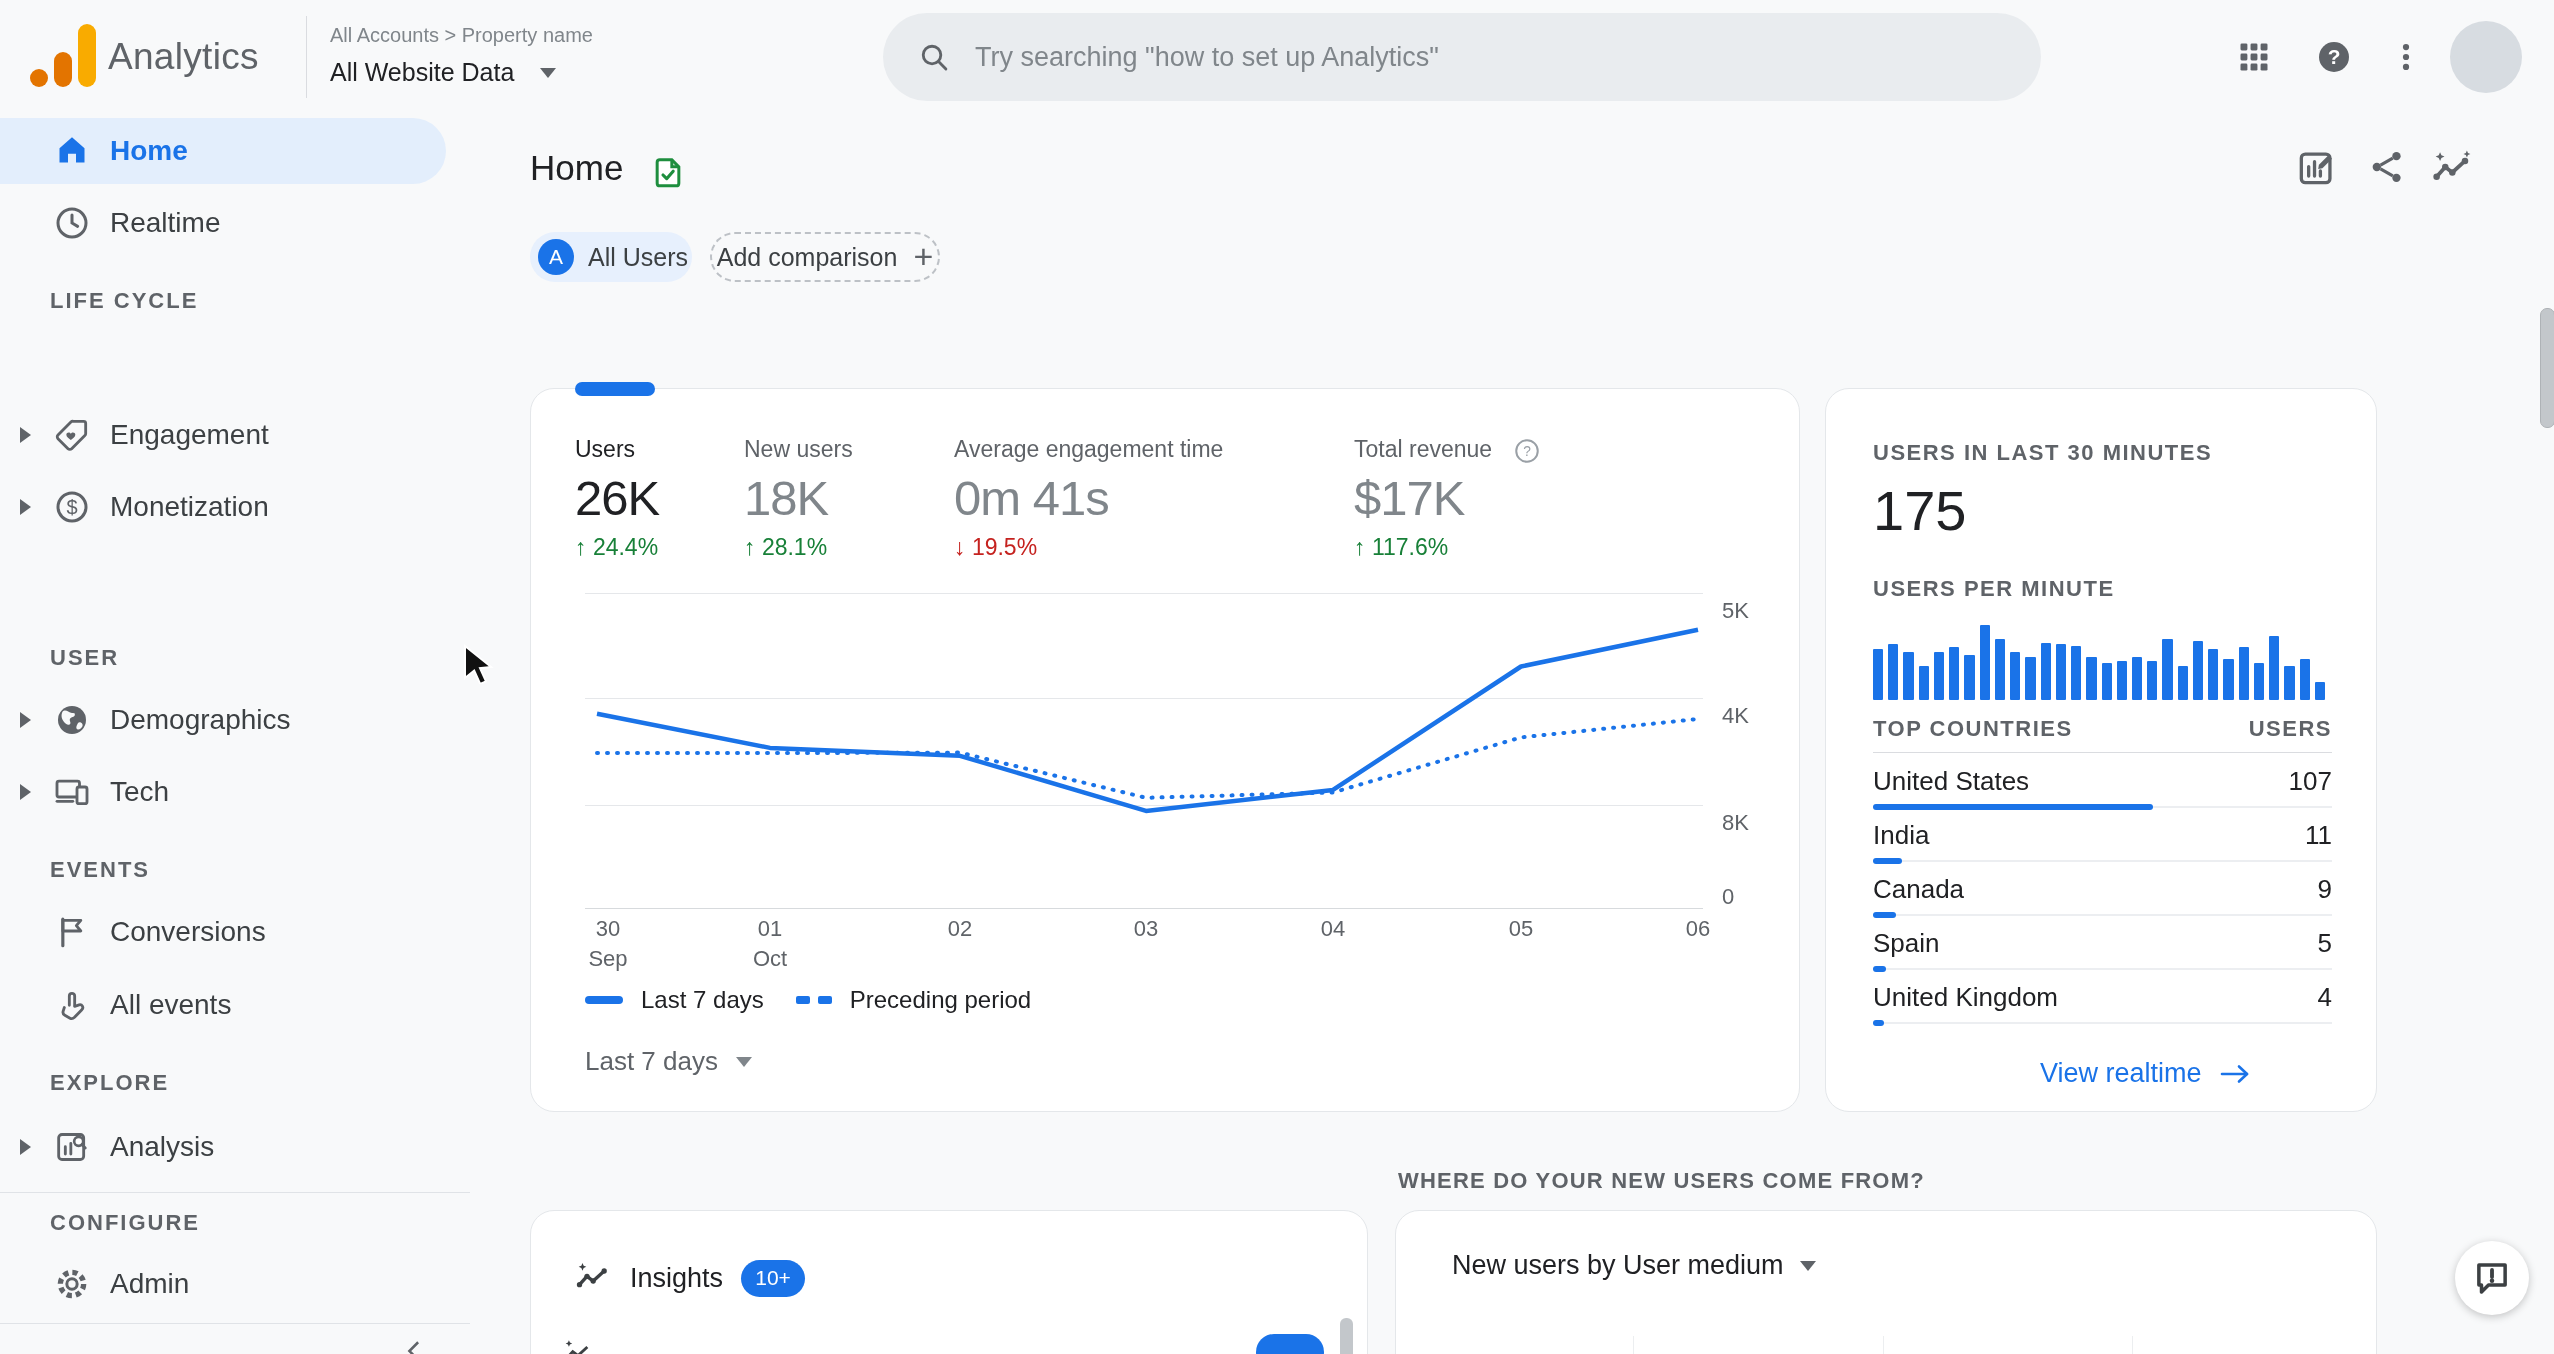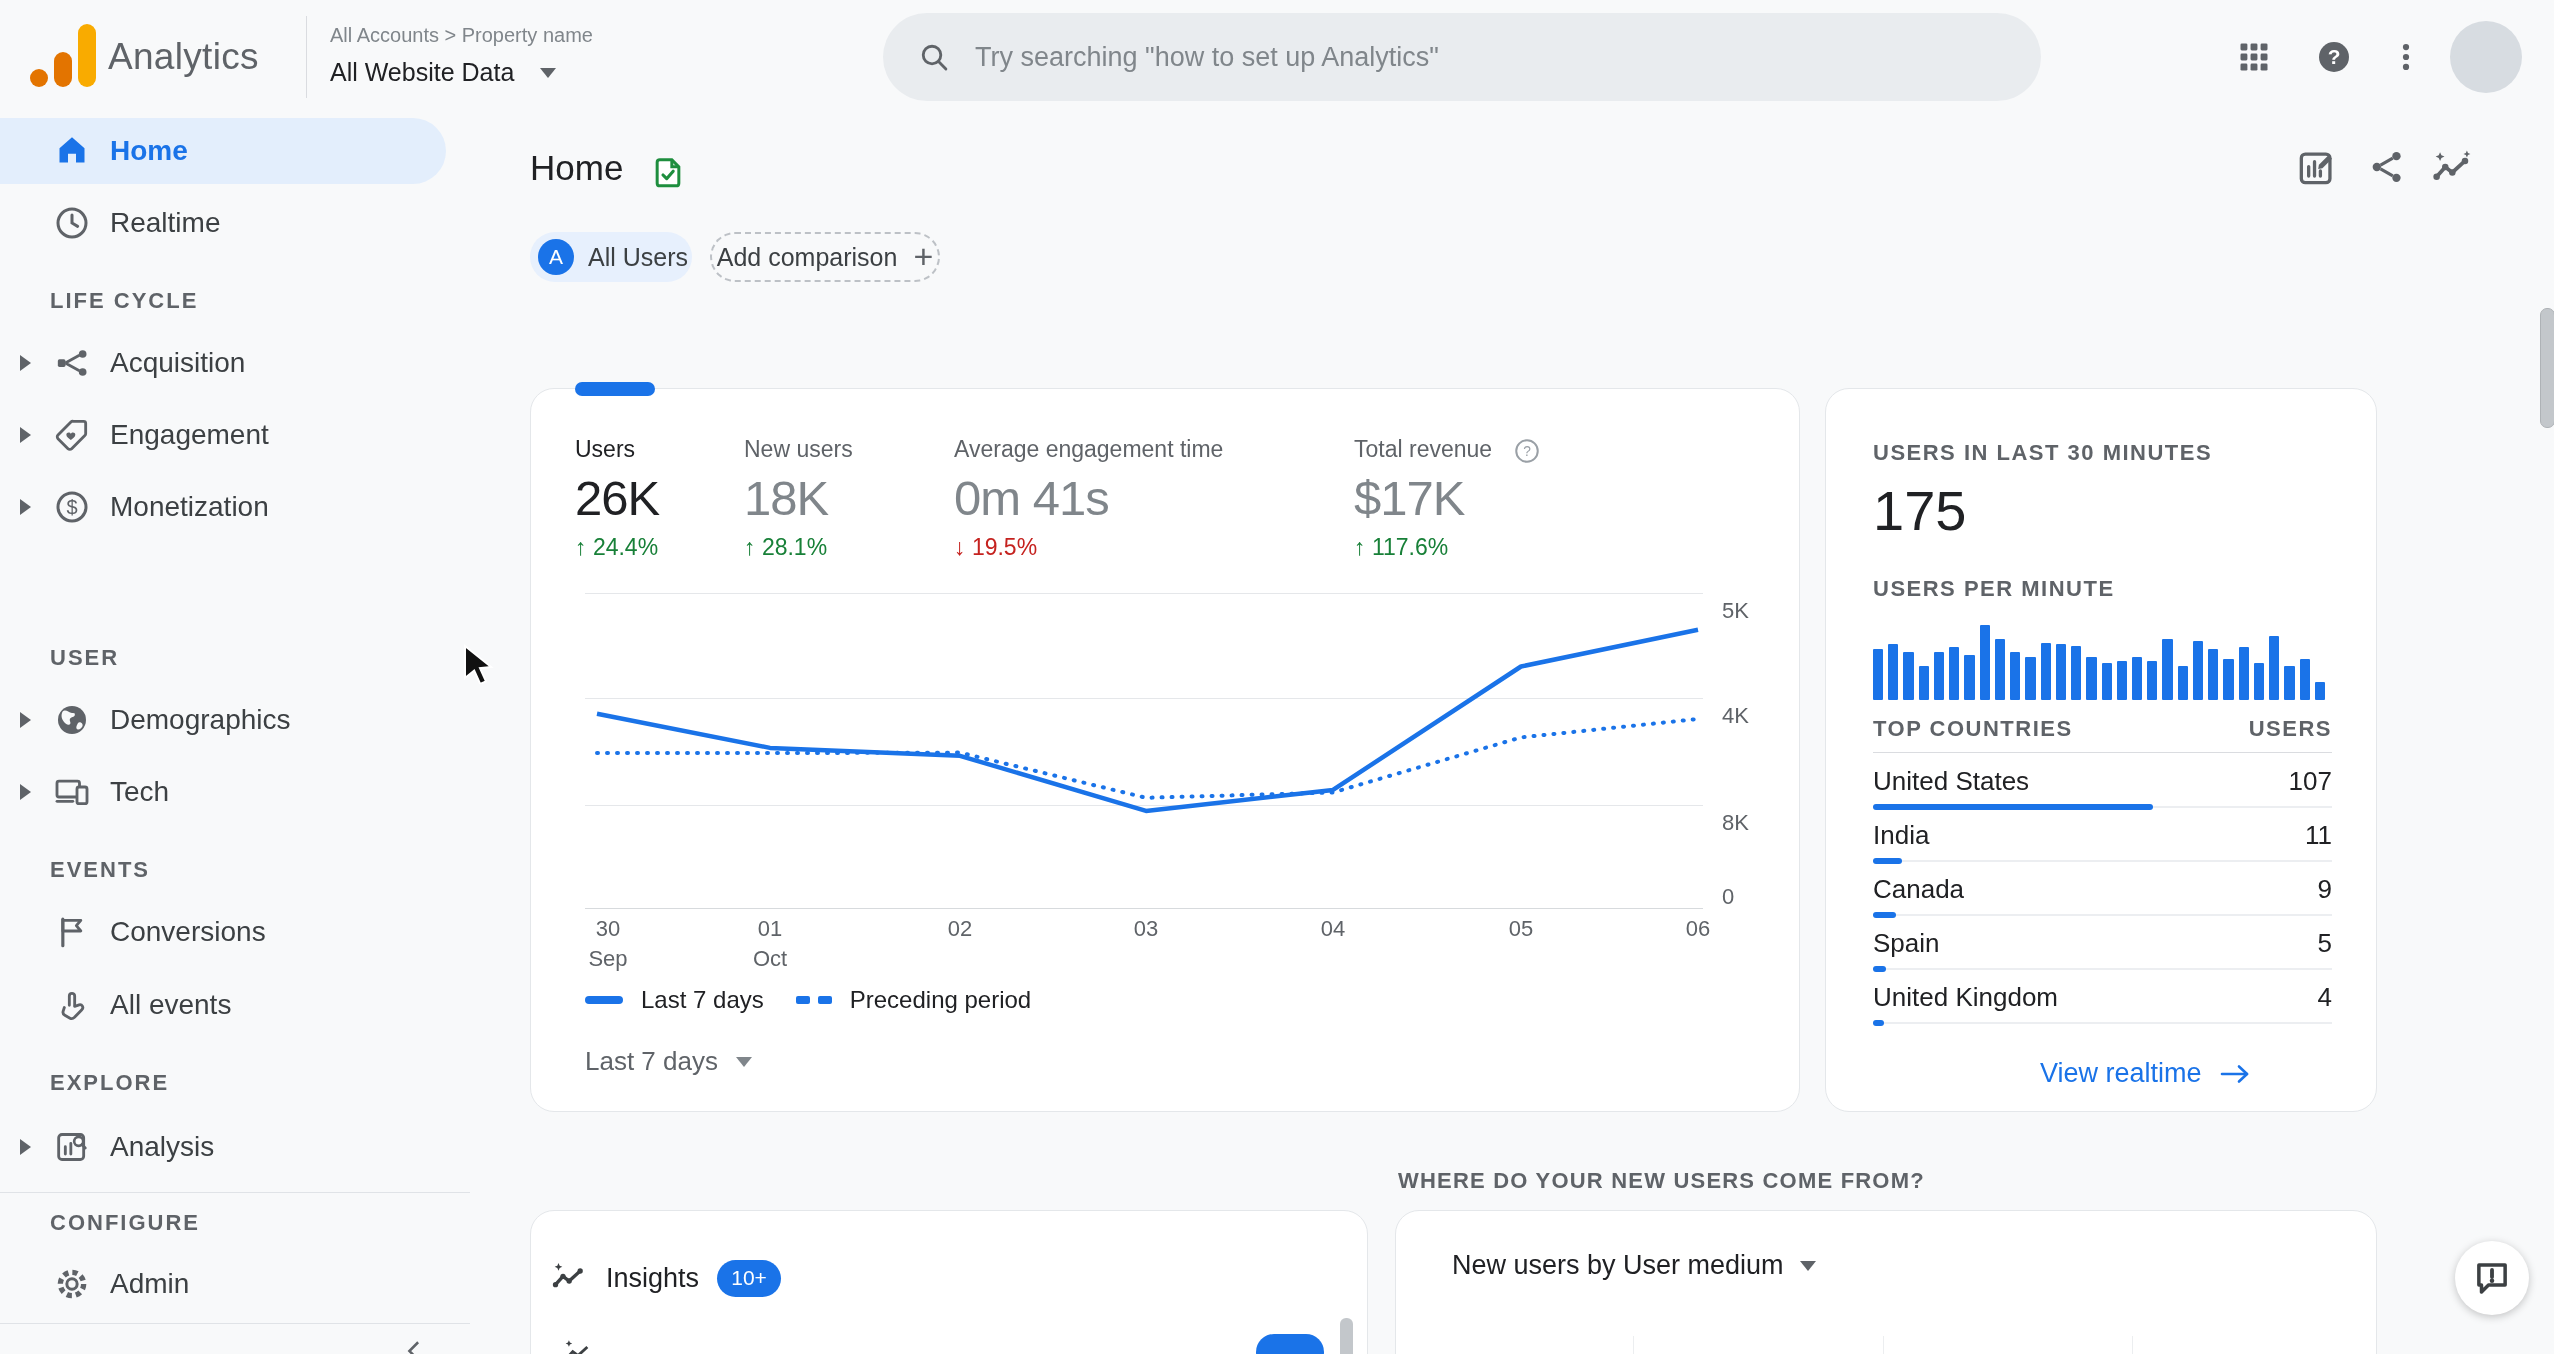"Acquisition" div.nav-row { html: <div> <span></span> <svg> <rect></rect> <circle></circle> <circle></circle> <path></path> </svg> <span>Acquisition</span> </div> -> none }
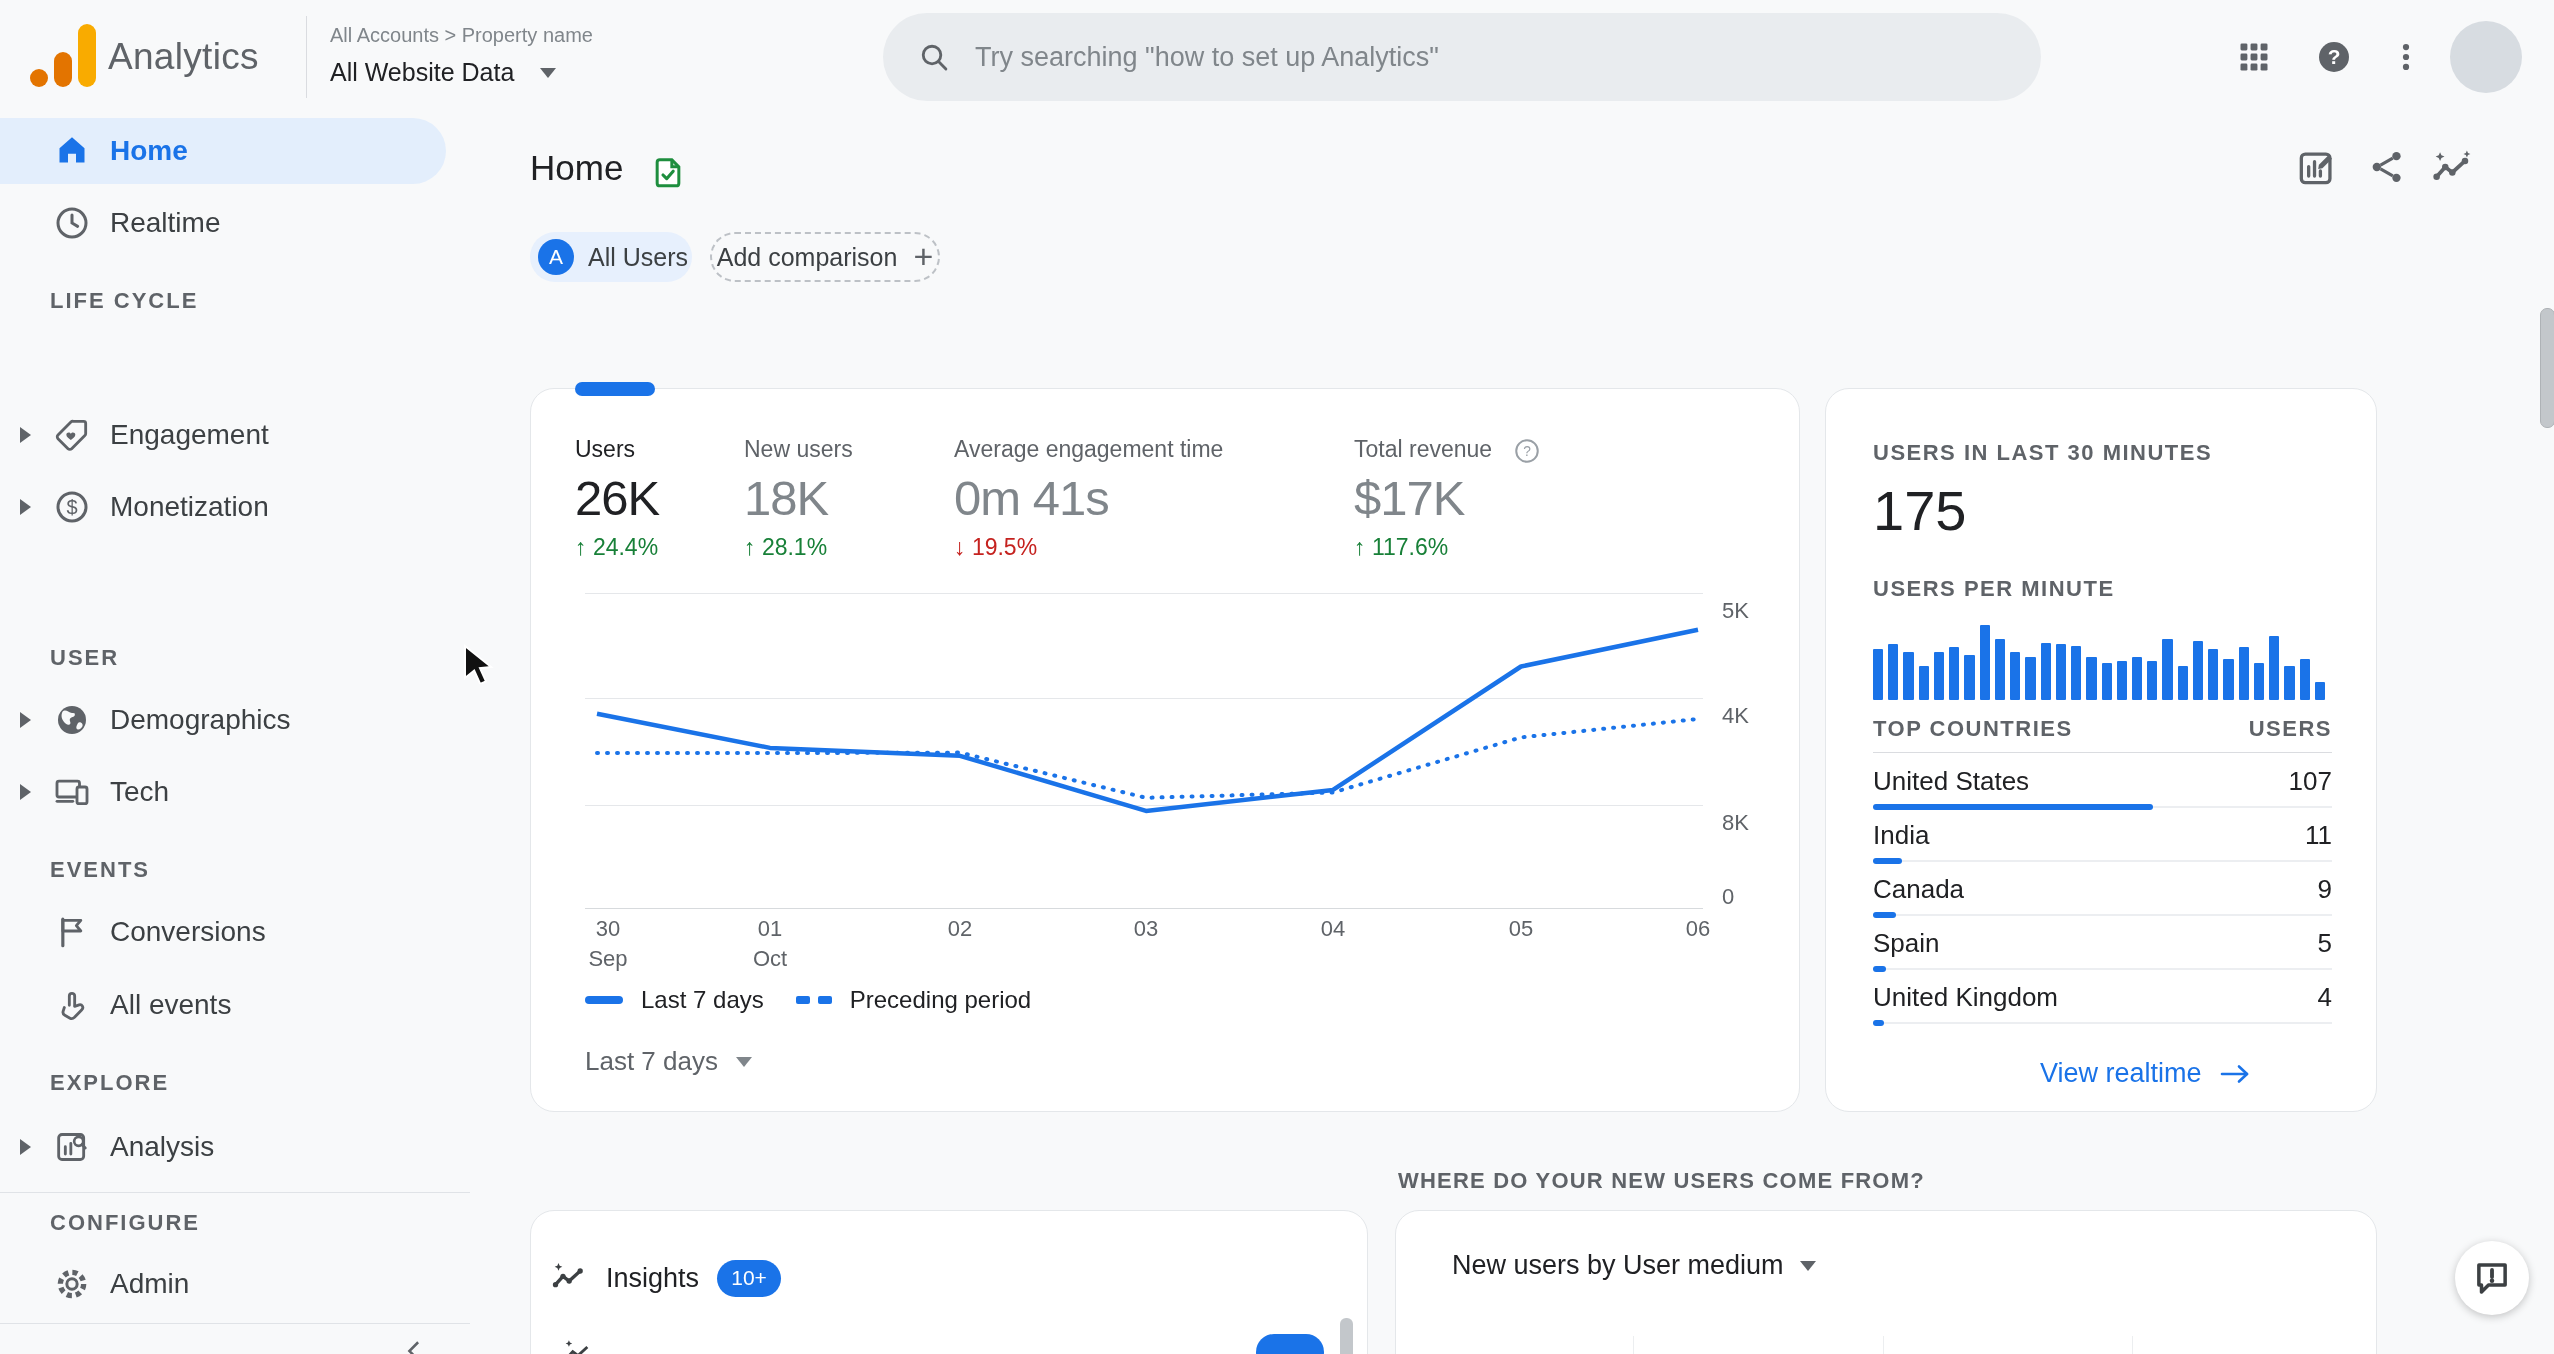"Insights" .ins-title { left: 548px -> 572px }
